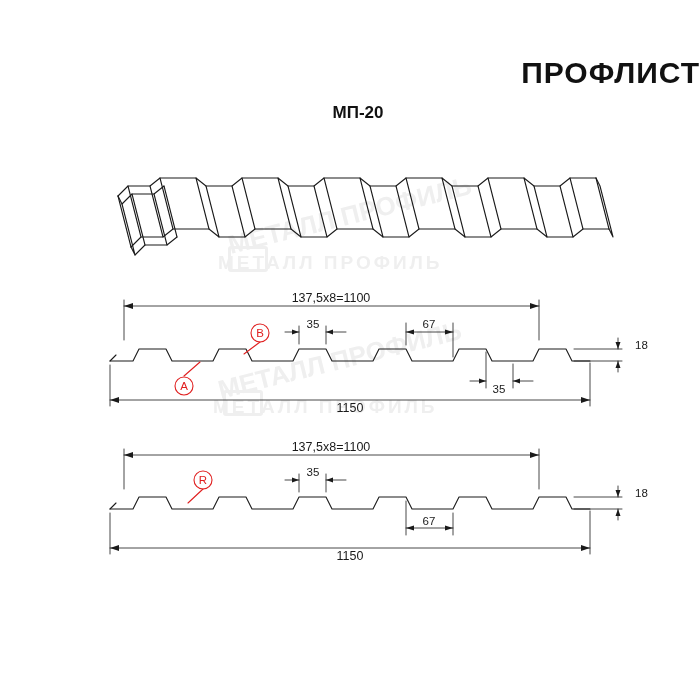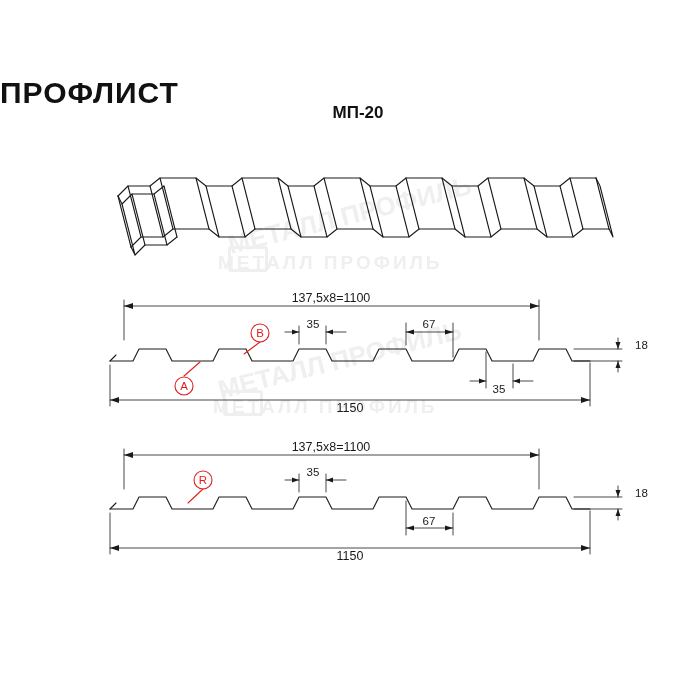"ПРОФЛИСТ" .title { margin-top: 20px -> none; text-align: left -> right }
